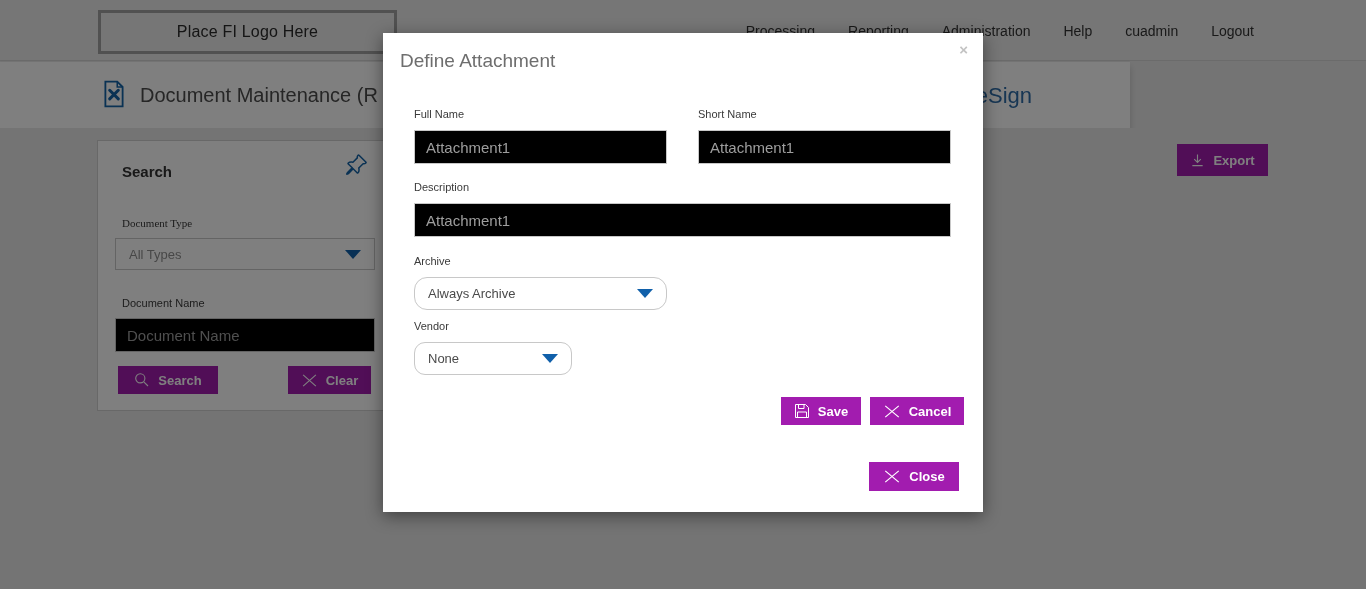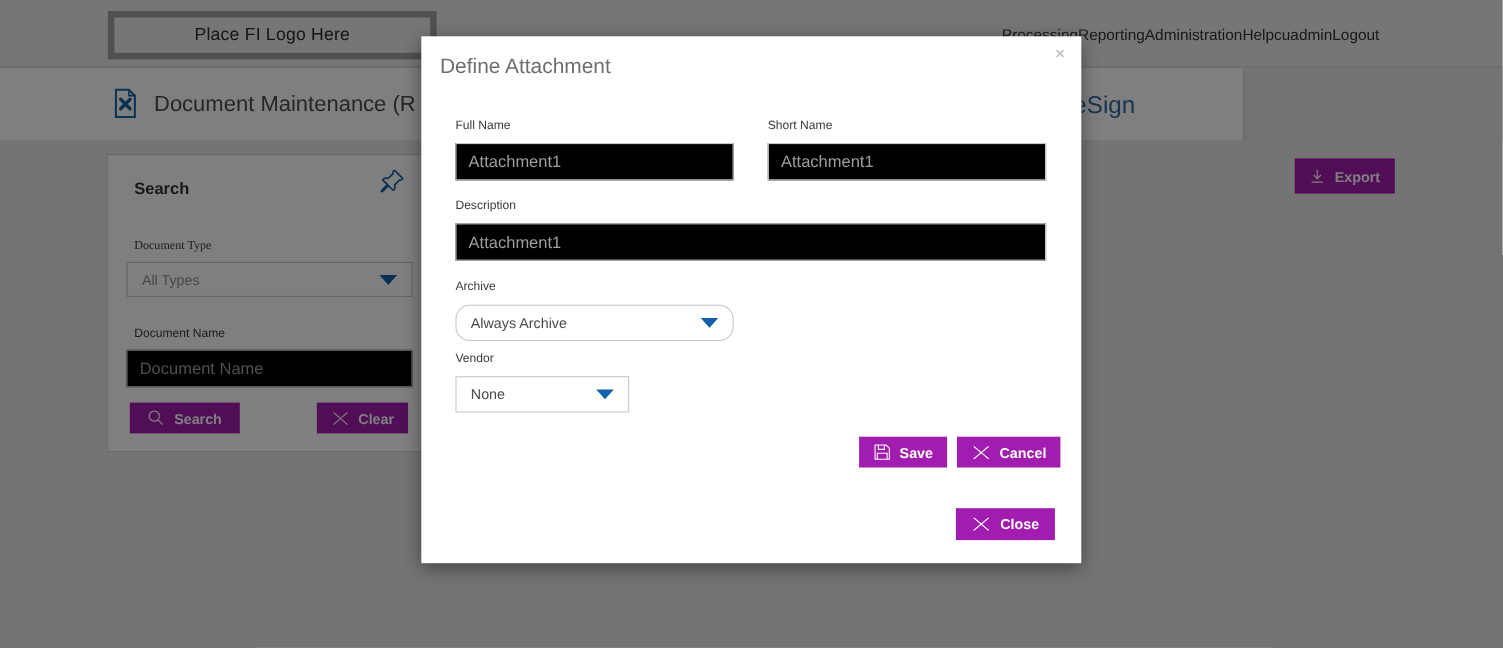"Place FI Logo Here" .logo-box { border: 6px solid #a3a3a3 -> 3px solid #a3a3a3 }
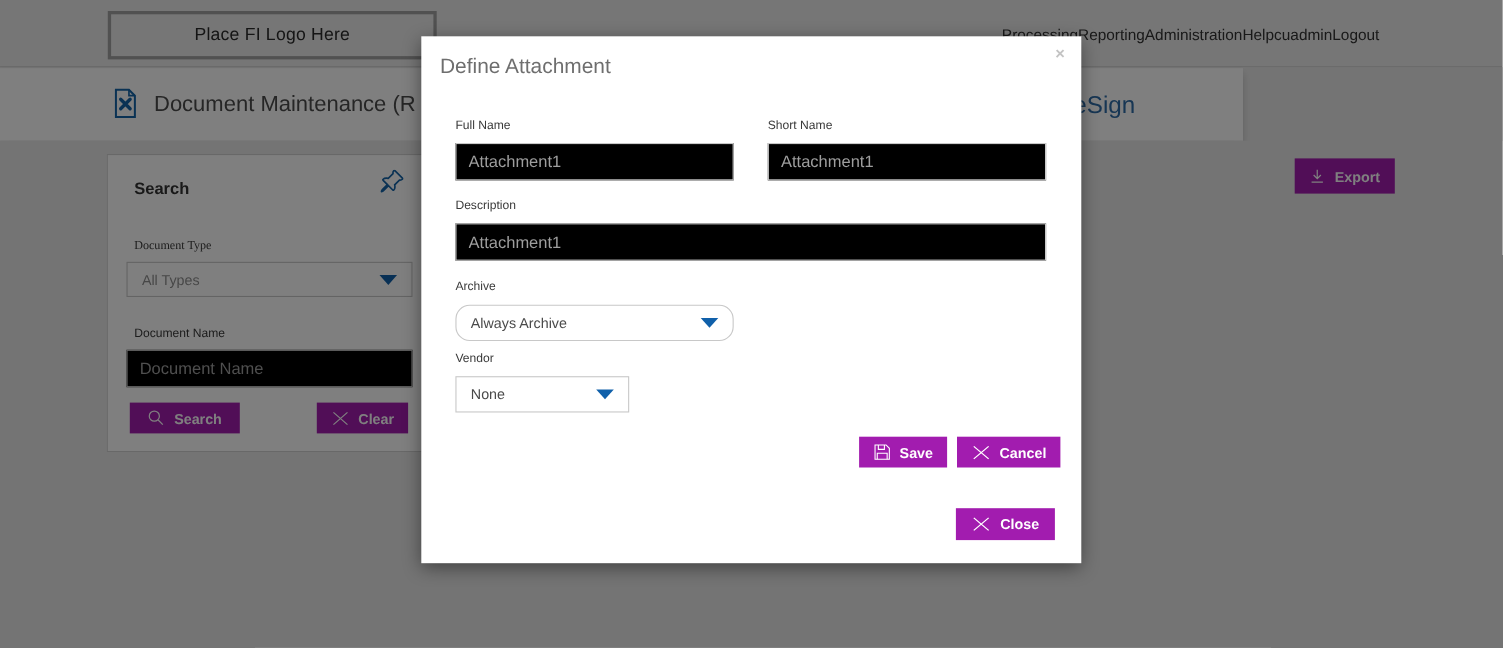"Processing" .nav { gap: none -> 33px }
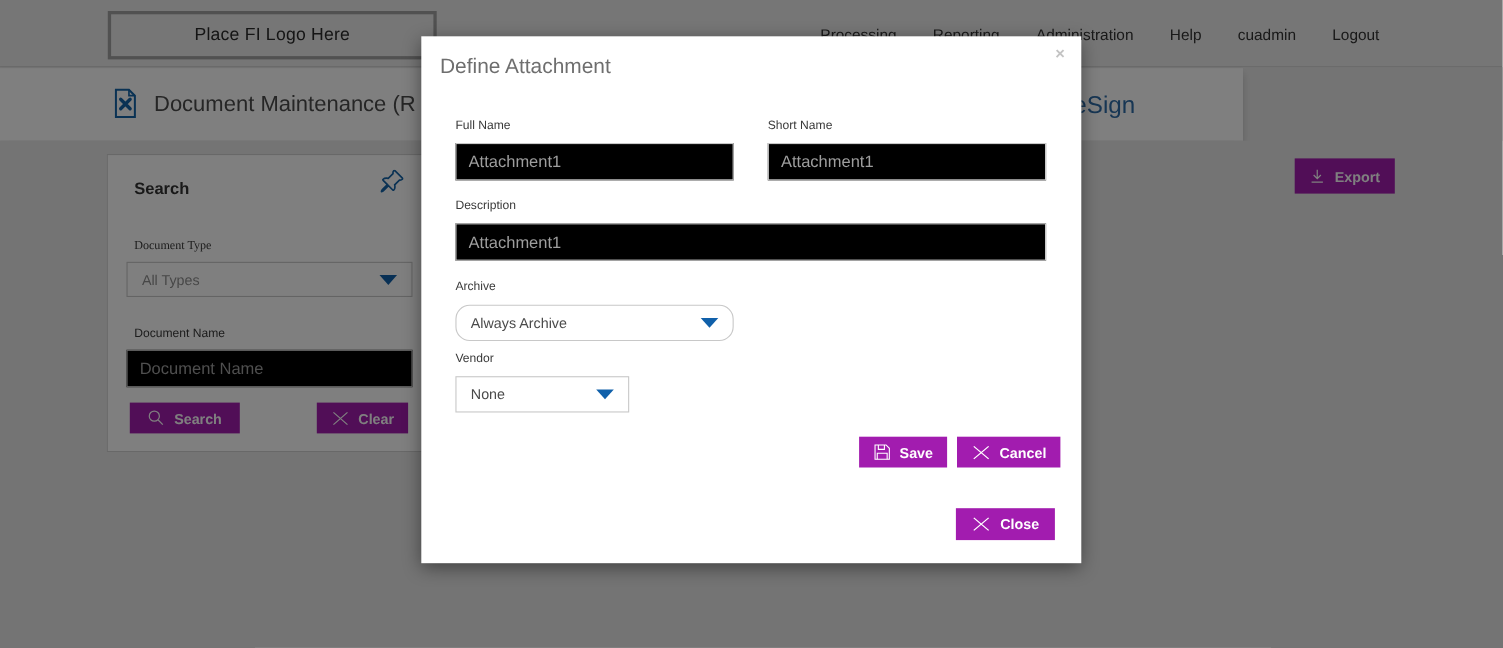"None" div.select-box { border-radius: none -> 11px }
